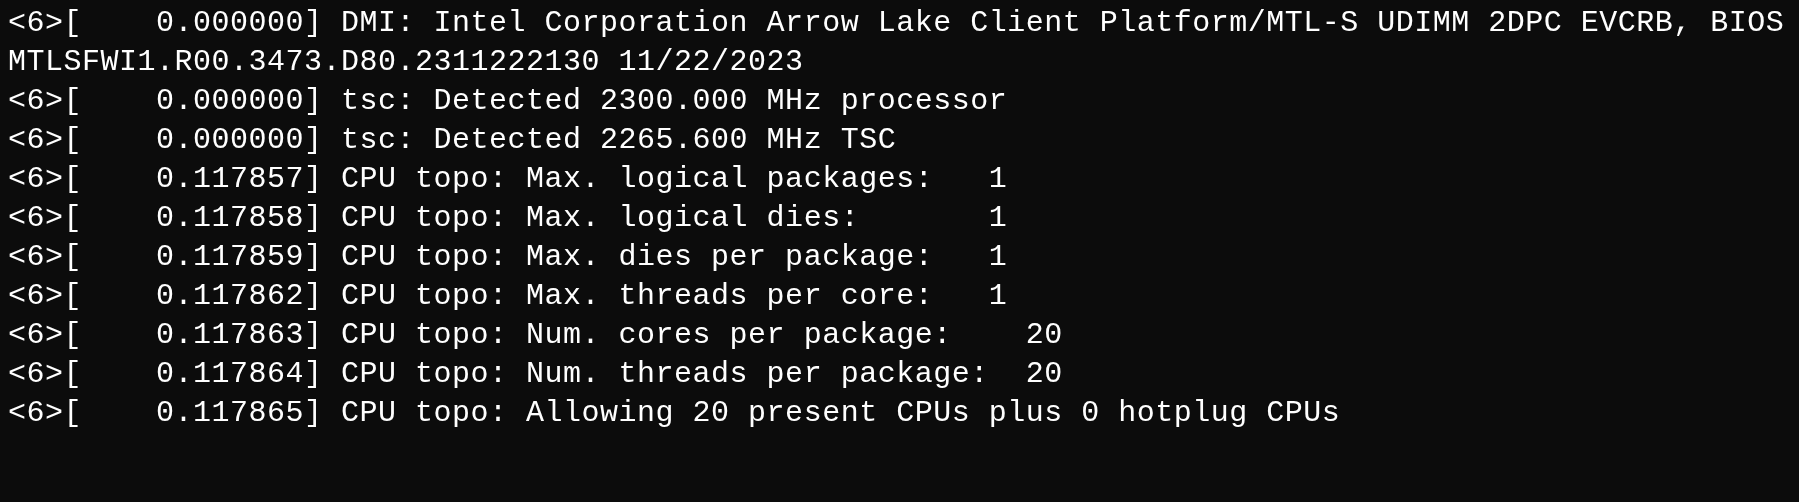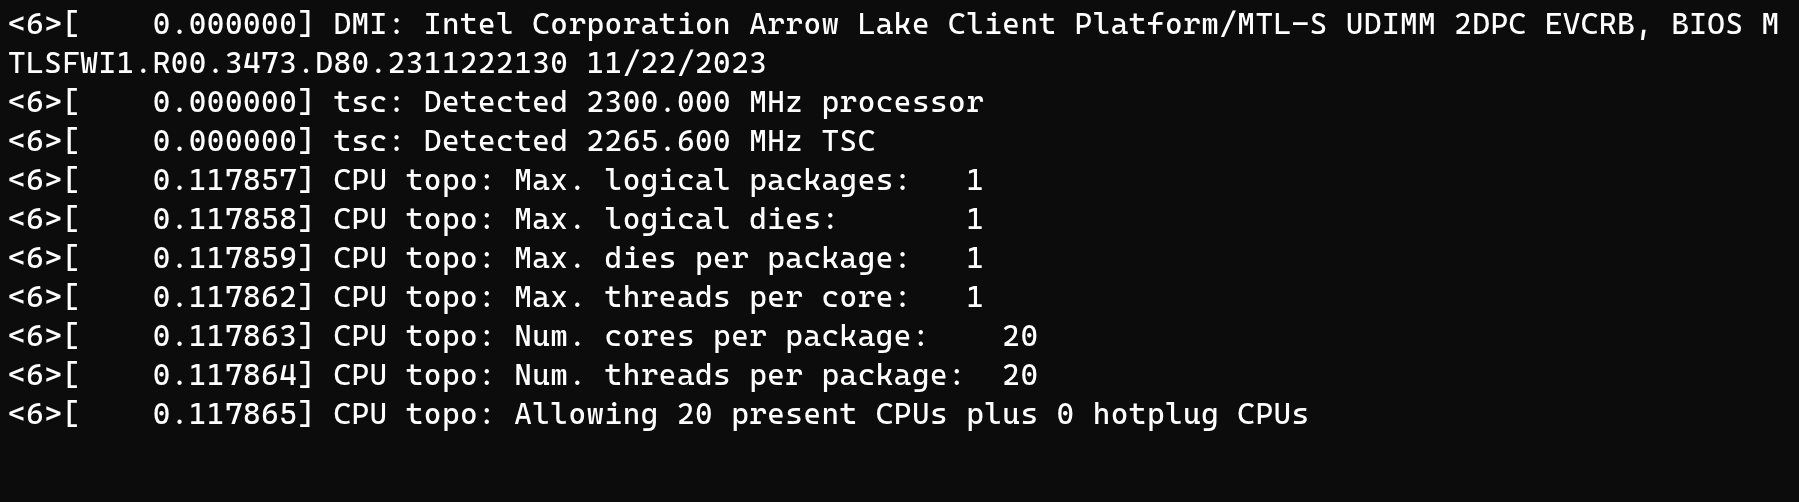"<6>[ 0.000000] DMI: Intel Corporation" .log-line { font-family: none -> Liberation Mono, monospace }
